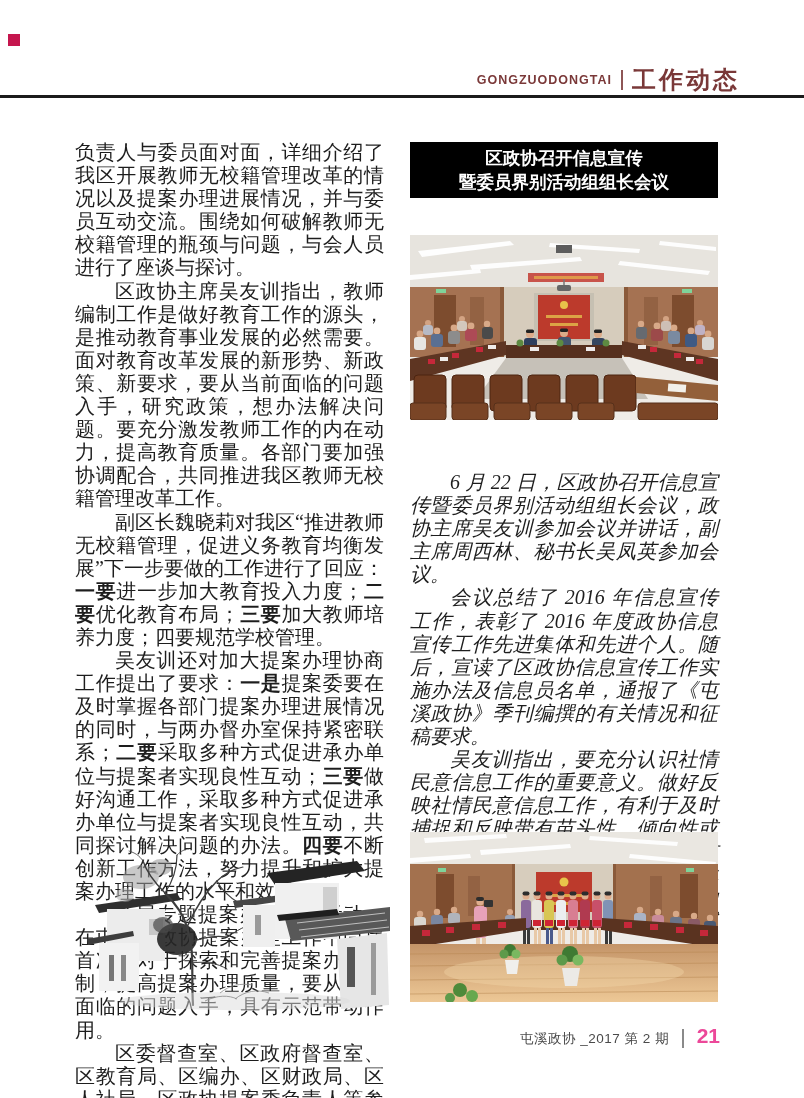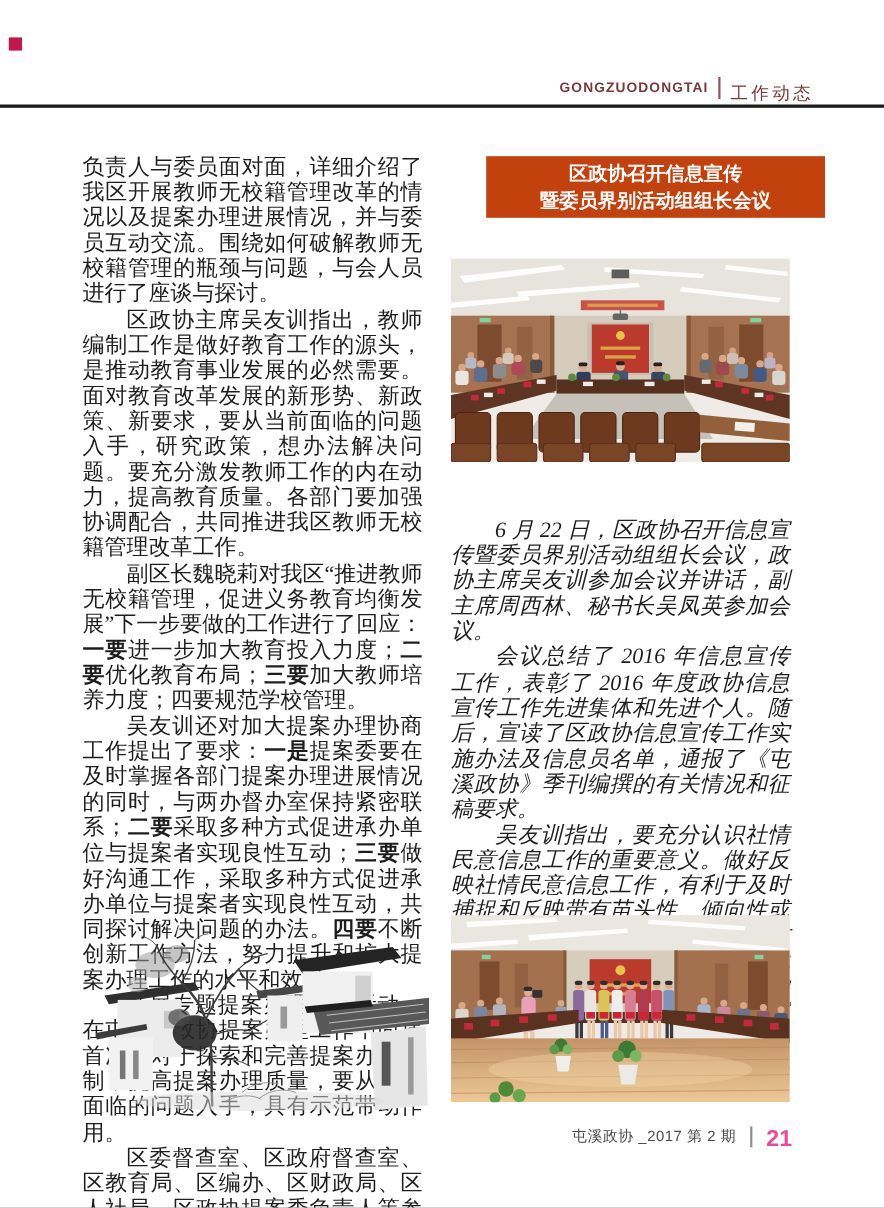"工作动态" .mast-title { font-size: 16px -> 24px; font-weight: 400 -> 700; margin-top: 11px -> none }
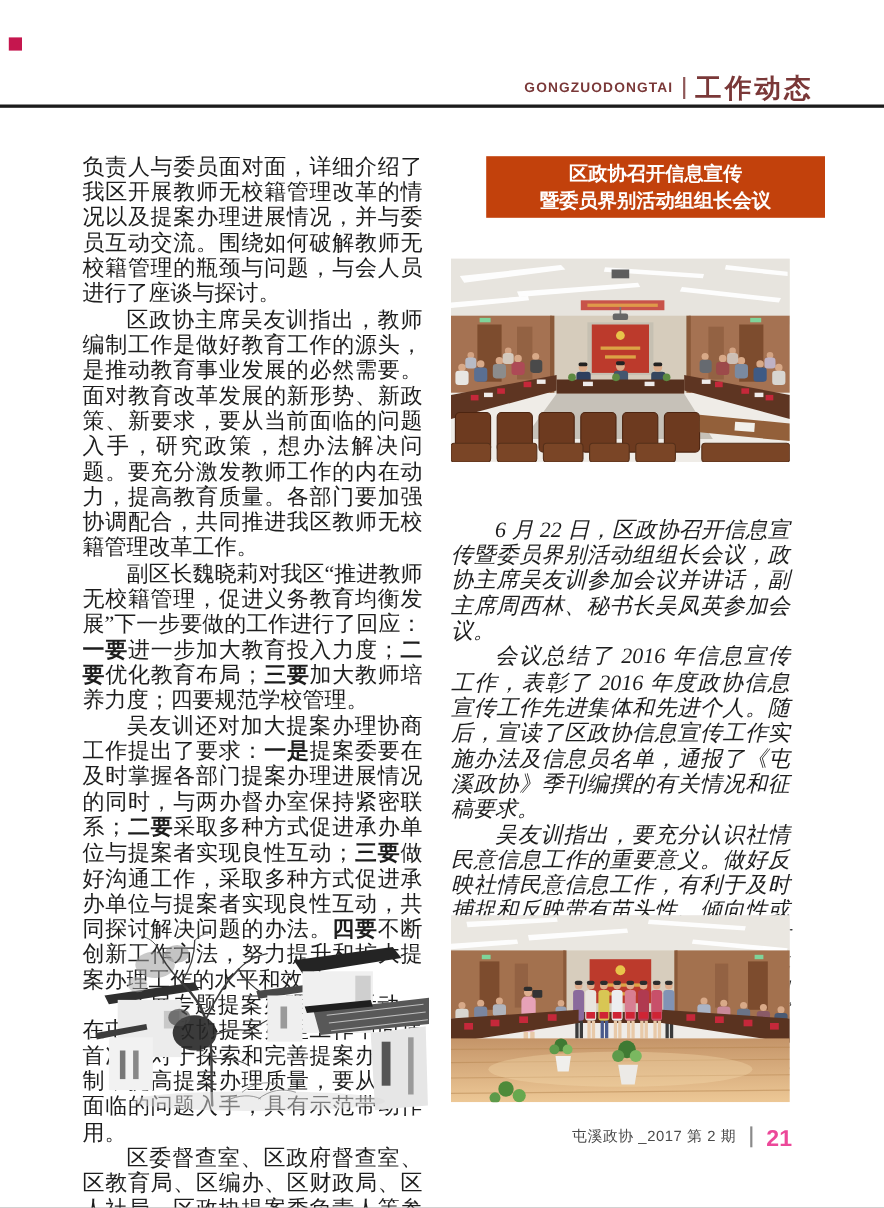"区政协召开信息宣传" div.banner { background: #c2410c -> #000000; margin-left: 32px -> none }
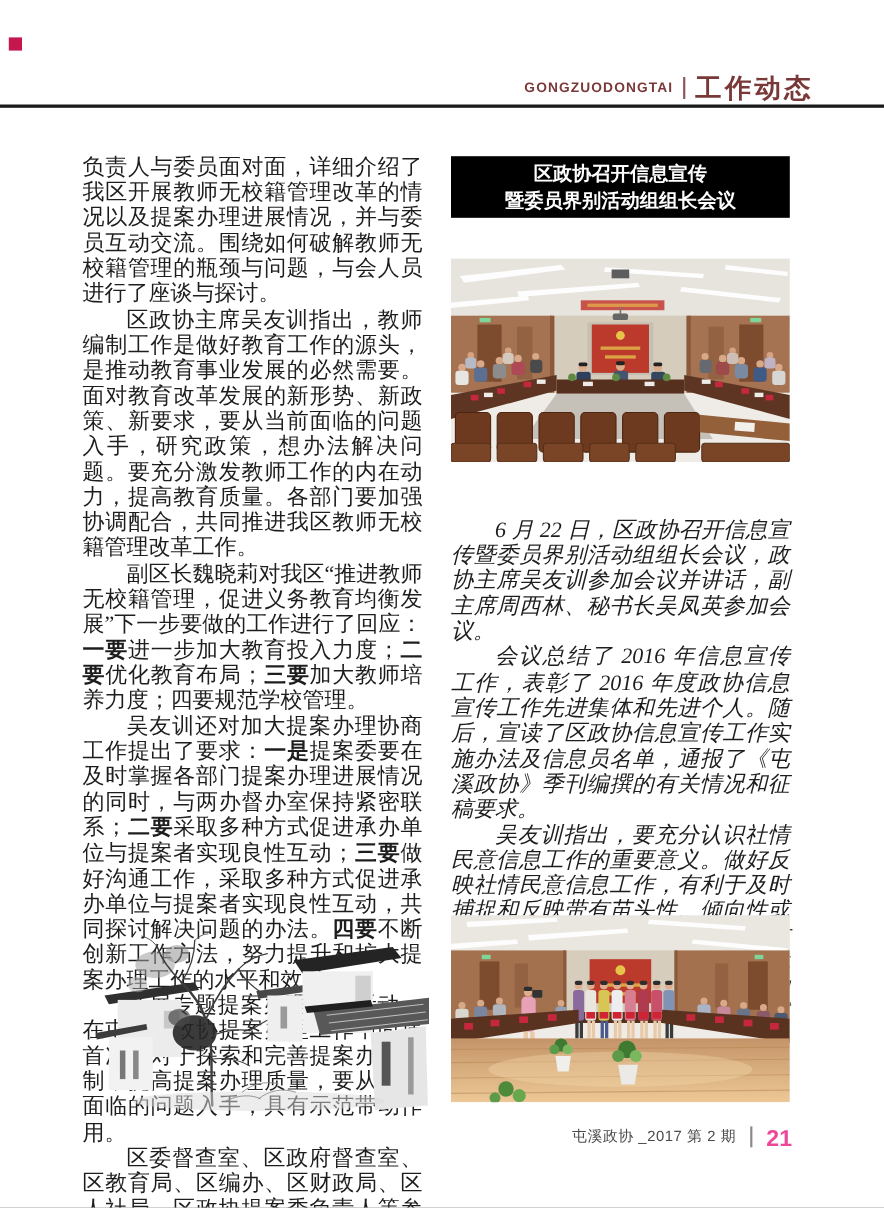"屯溪政协 _2017 第 2 期" .footer { align-items: flex-start -> flex-end }
